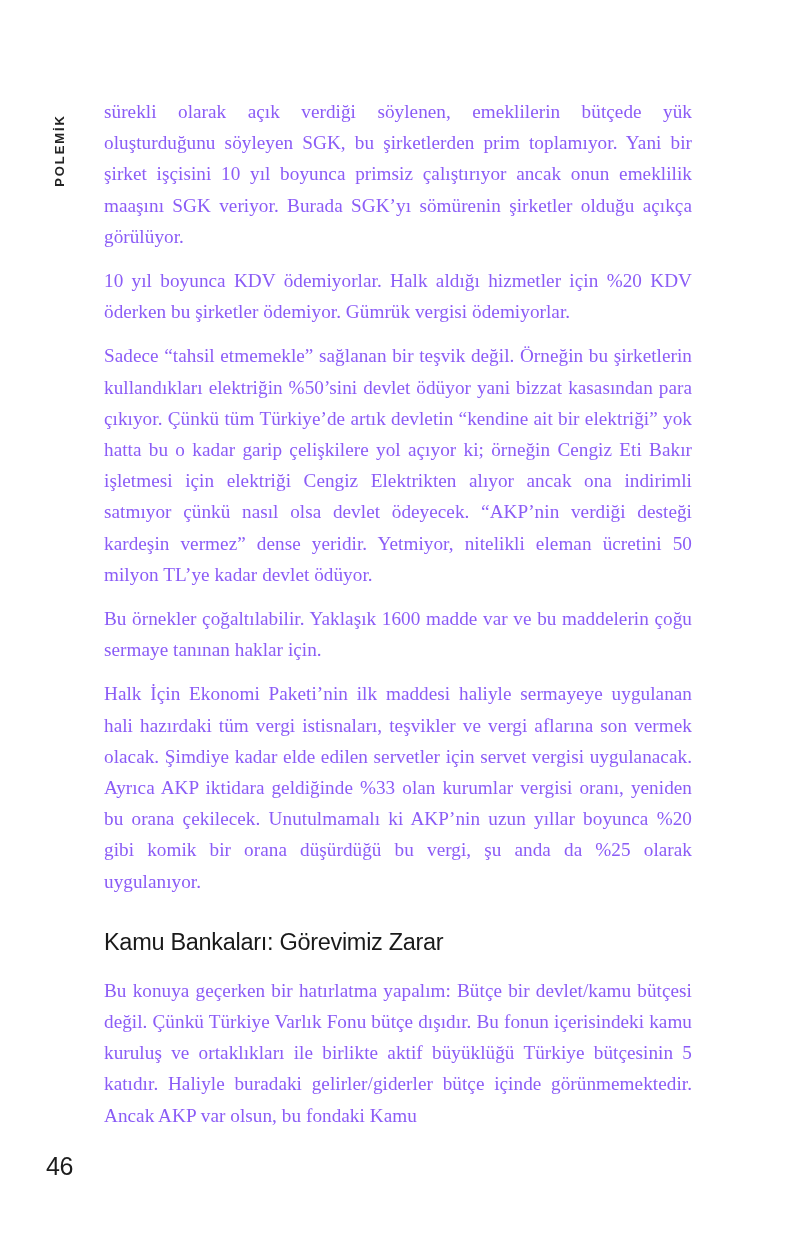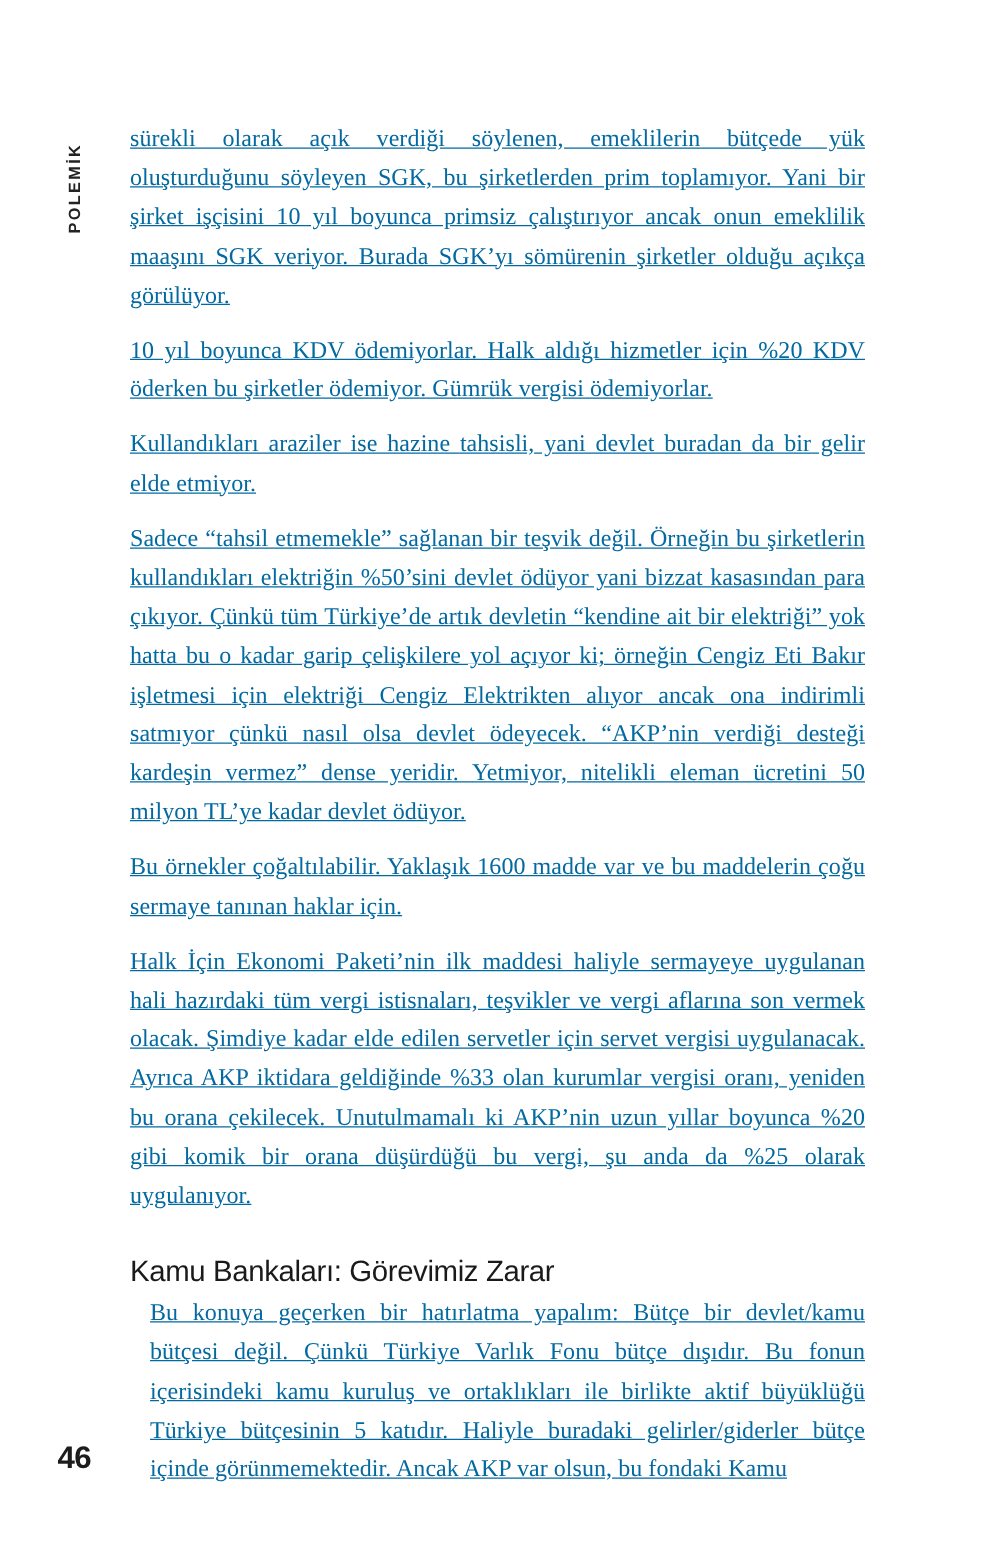"sürekli olarak açık verdiği söylenen," .para { color: #0369a1 -> #8b5cf6; text-decoration: underline -> none }
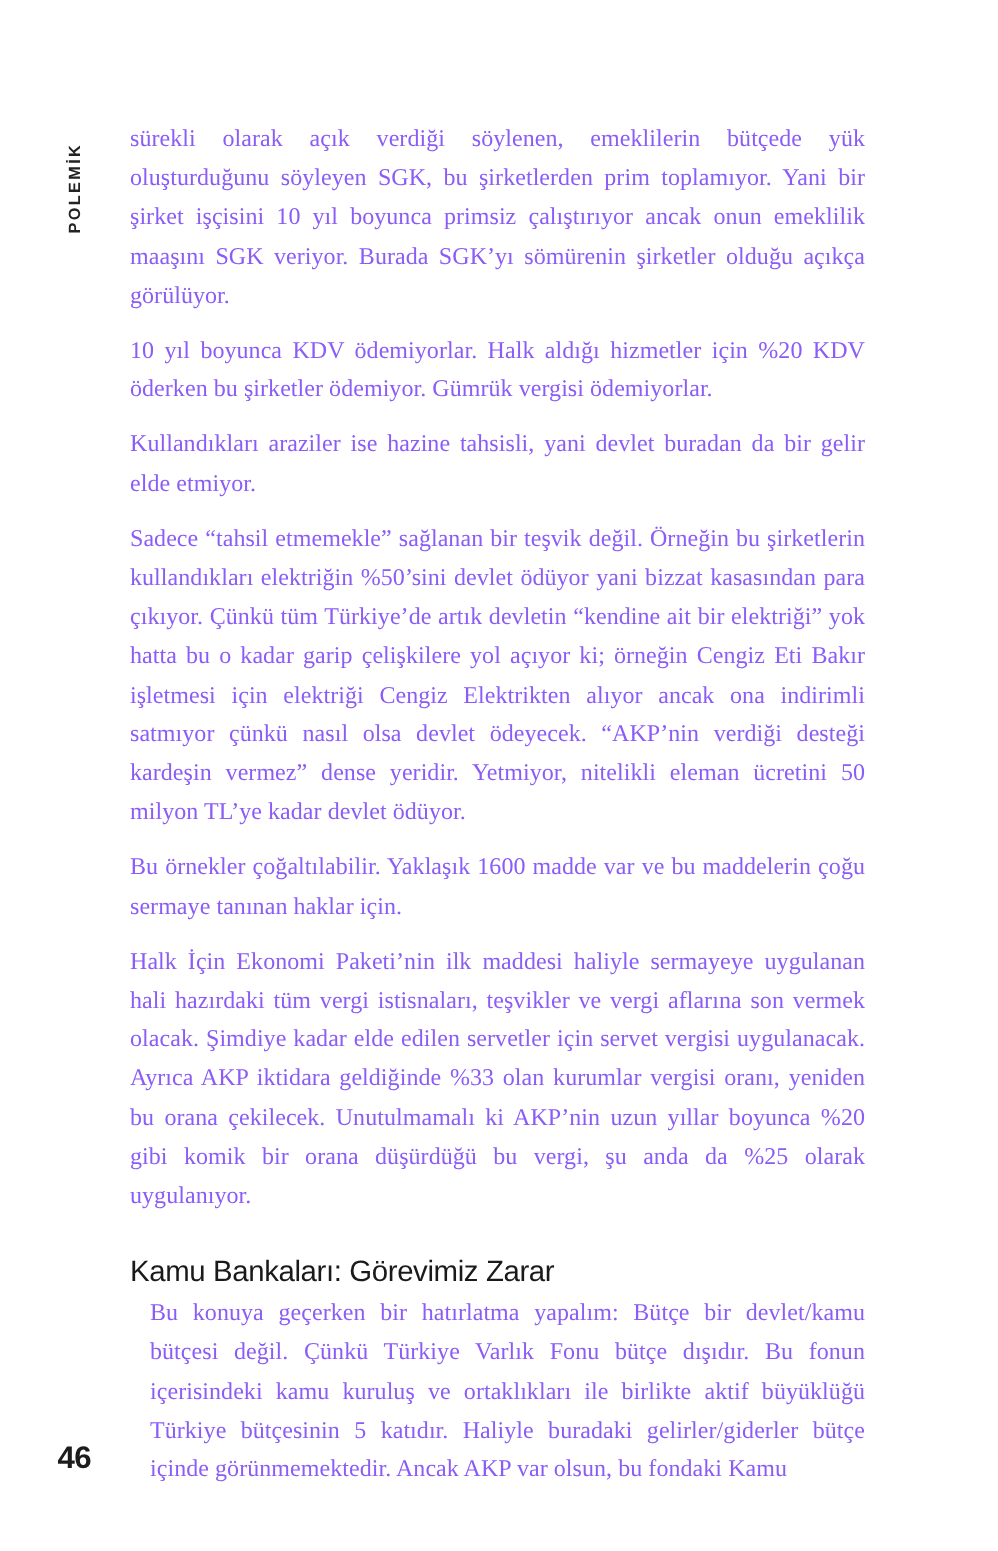"Kullandıkları araziler ise hazine" p.para { html: <p>Kullandıkları araziler ise hazine tahsisli, yani devlet buradan da bir gelir elde etmiyor.</p> -> none }
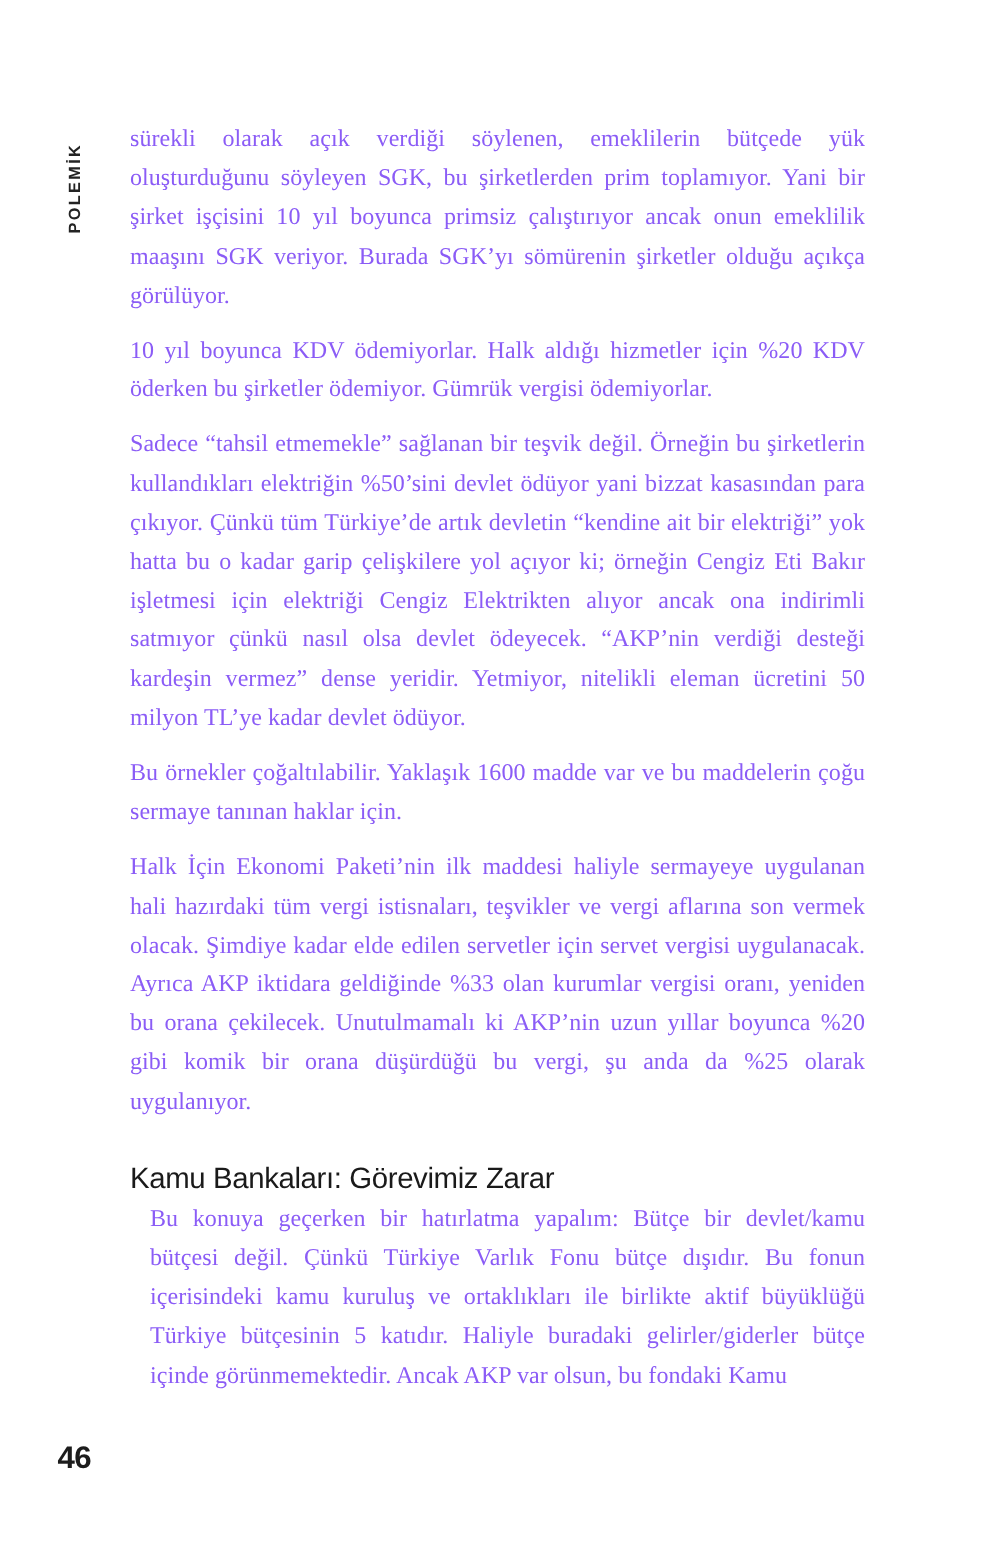"Kamu Bankaları: Görevimiz Zarar" .section-heading { margin: 30px 0 3px 0 -> 30px 0 18px 0 }
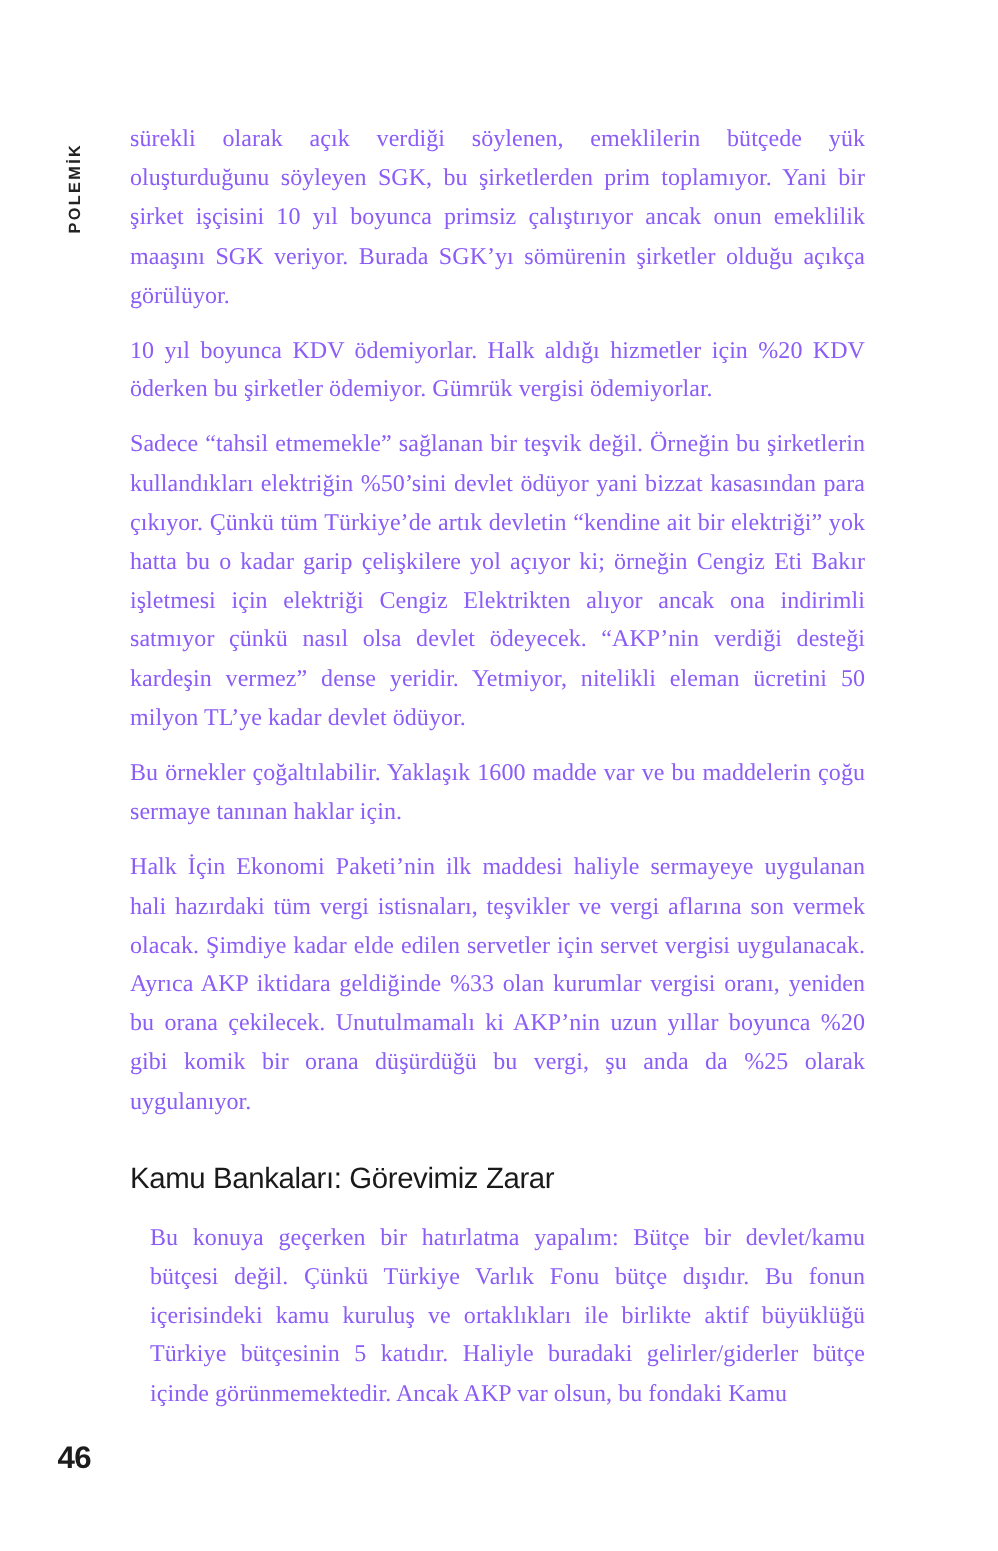"Bu konuya geçerken bir hatırlatma" .para:last-child { margin-left: 16px -> none }
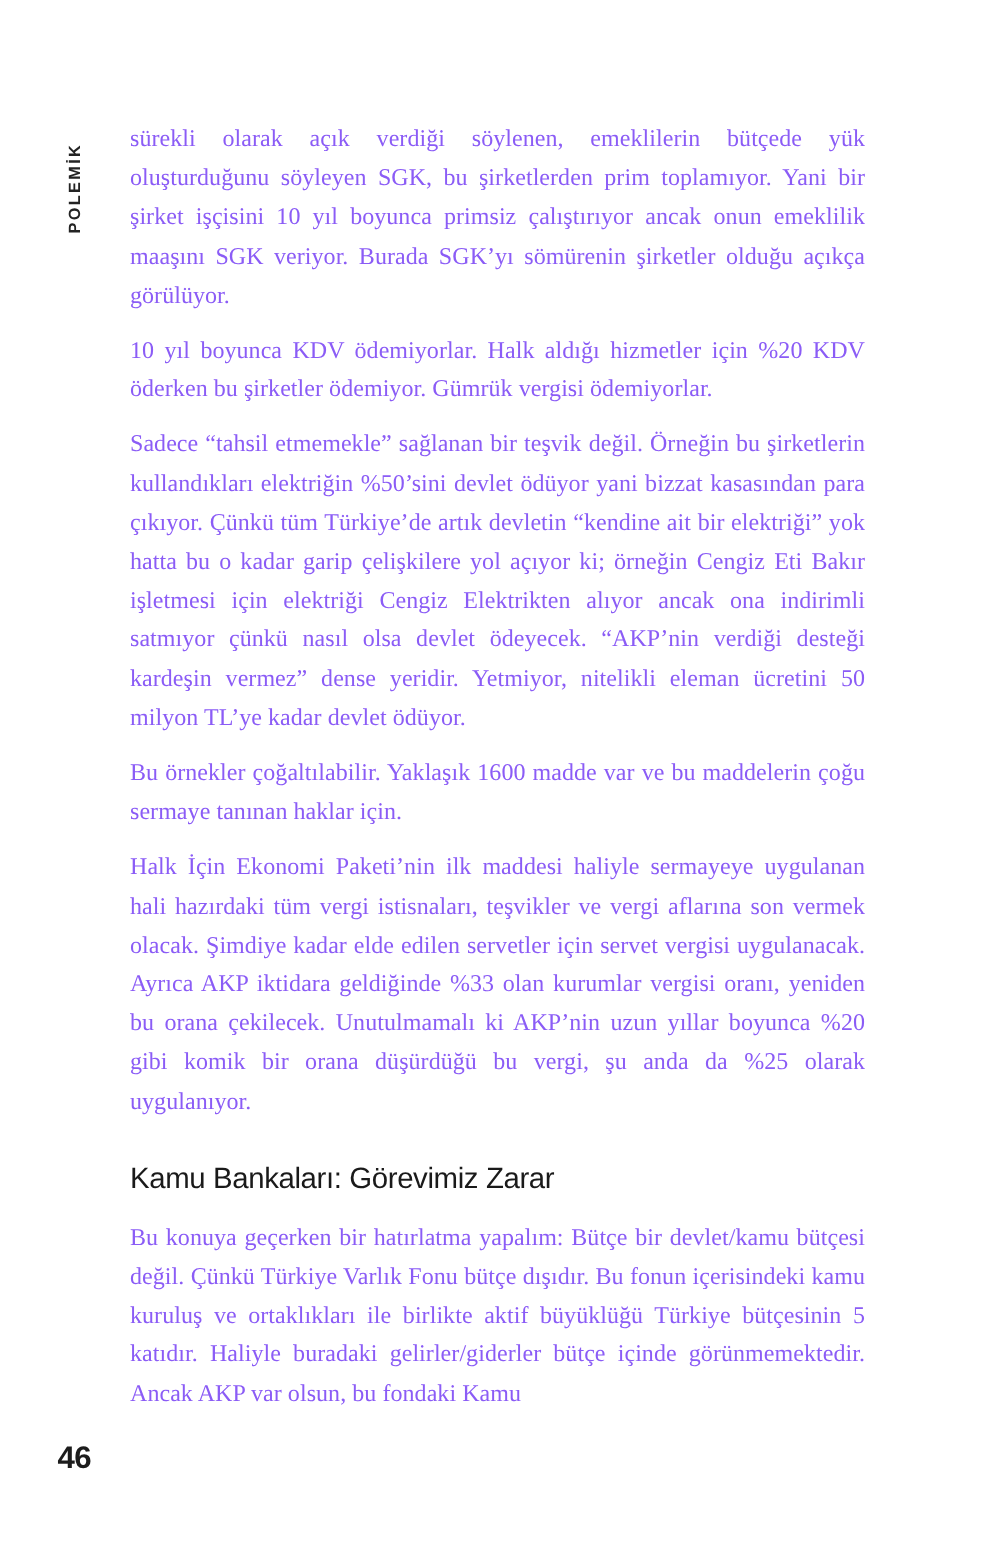"46" .folio { font-weight: 700 -> 400 }
